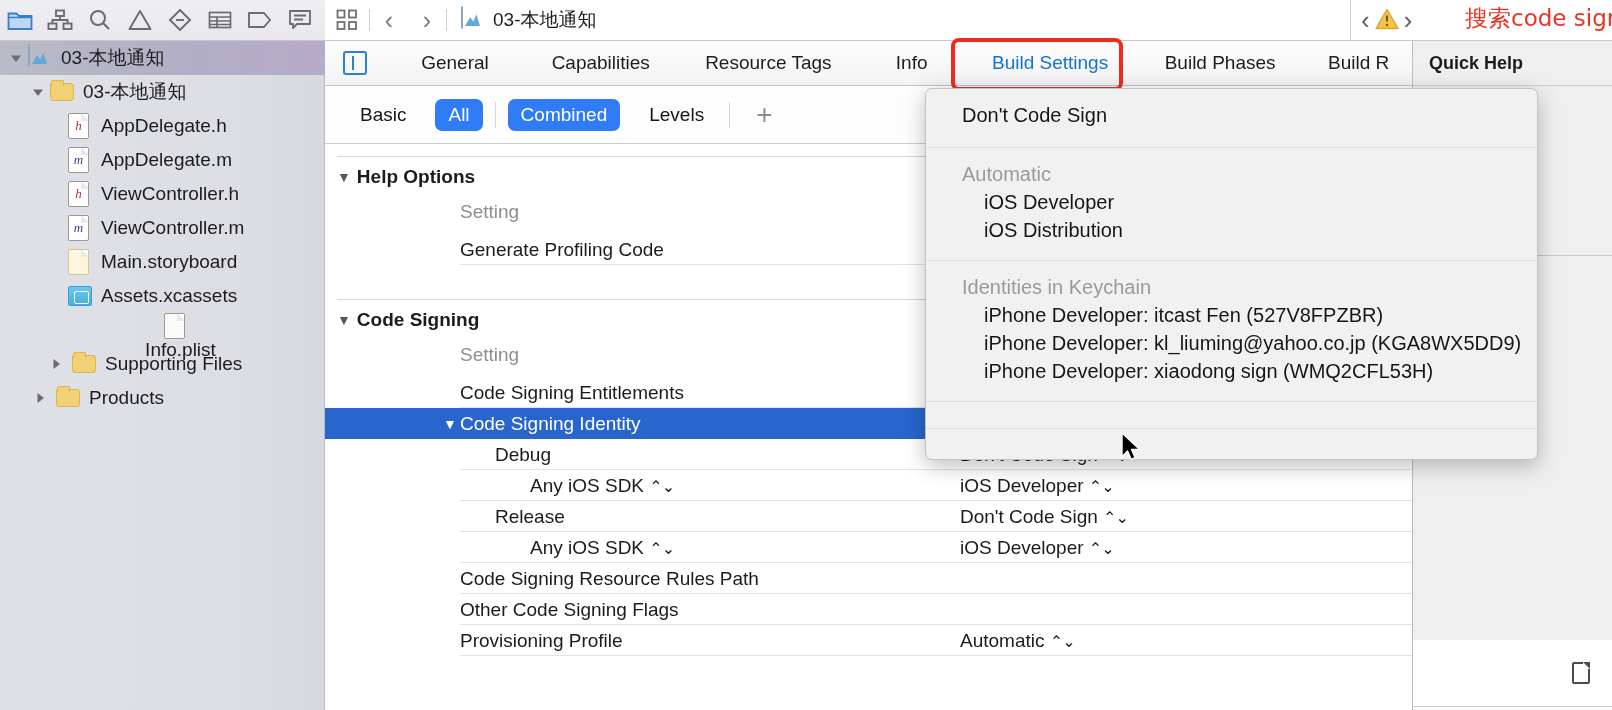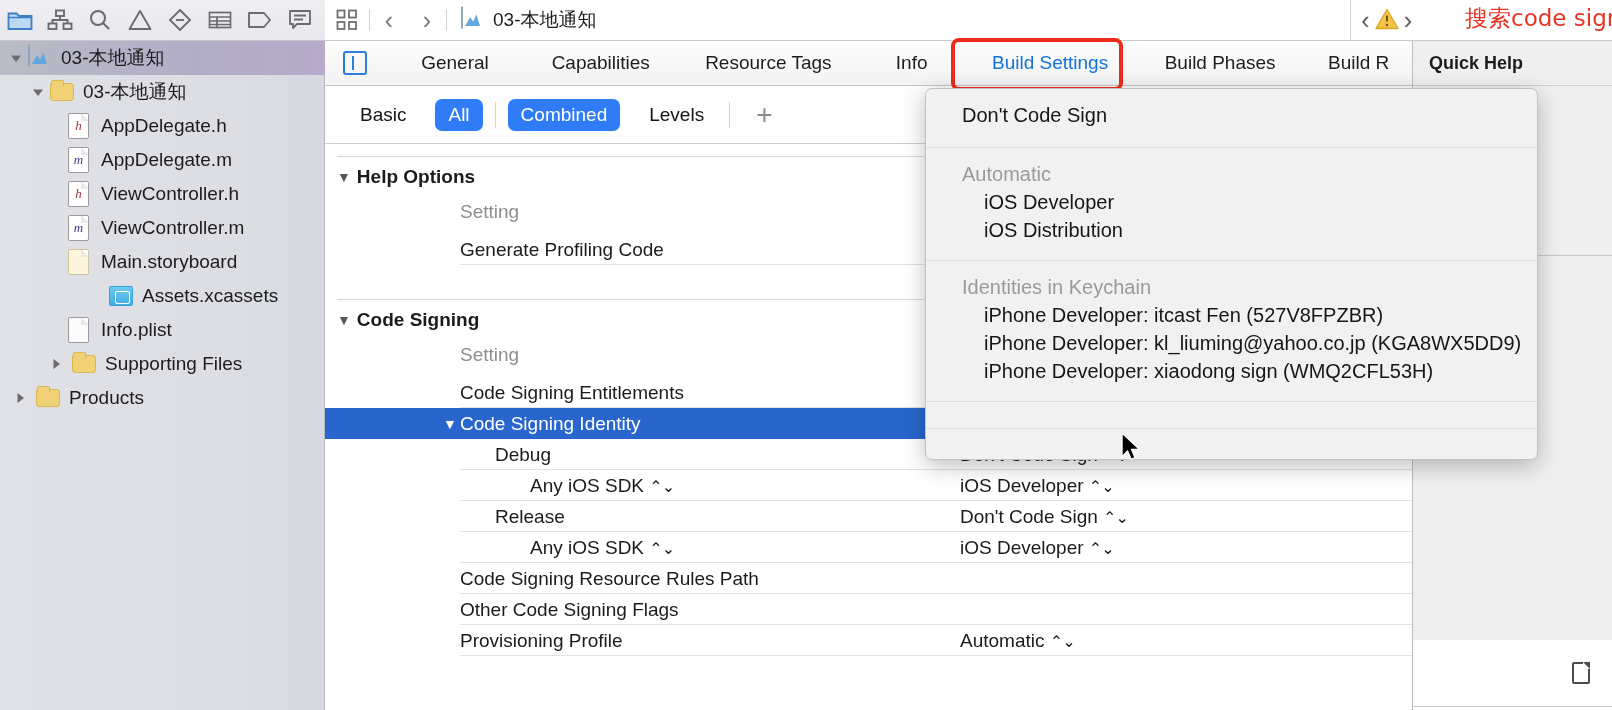"Assets.xcassets" div.row { padding-left: 109px -> 68px }
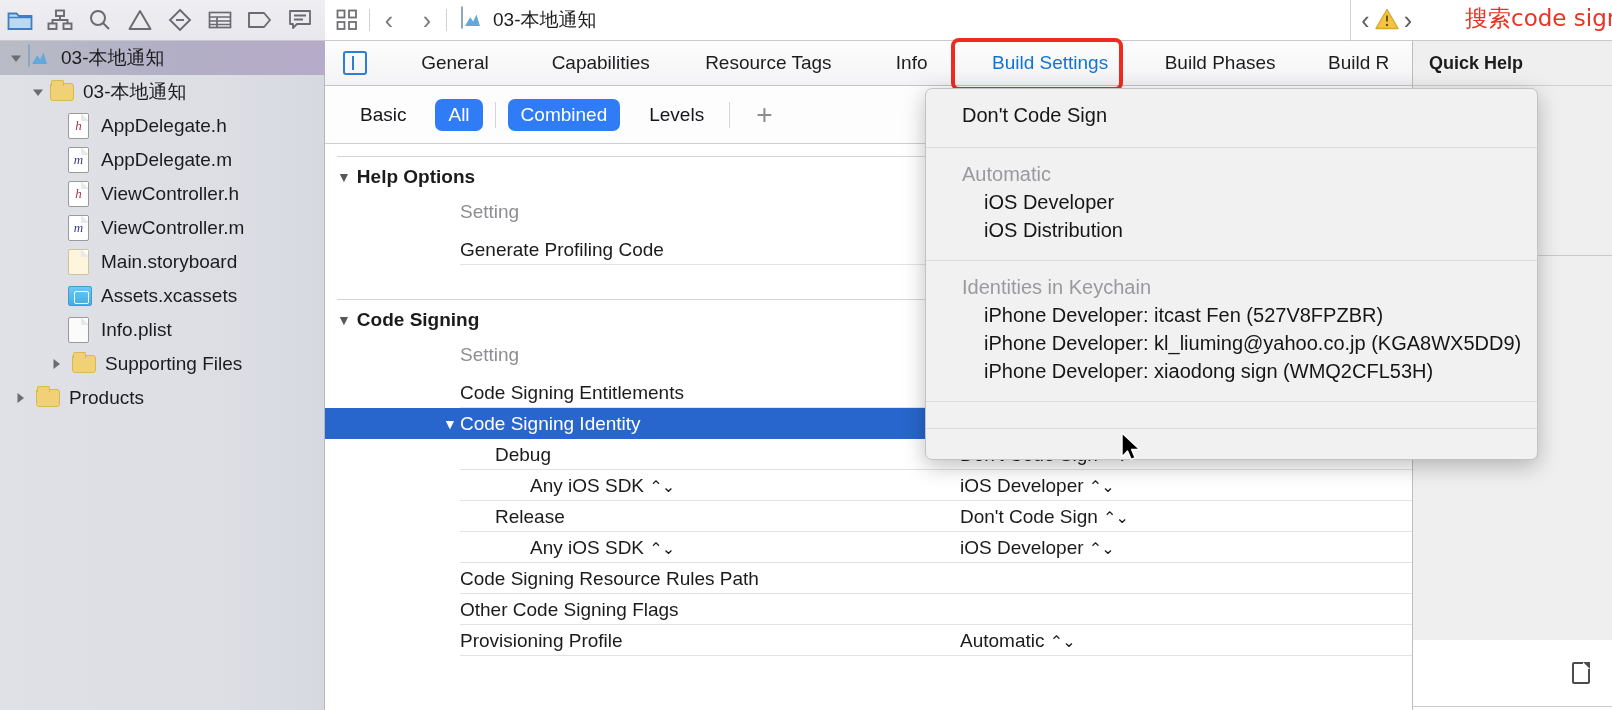"Info.plist" div.row { flex-direction: none -> column; padding-left: 68px -> 36px }
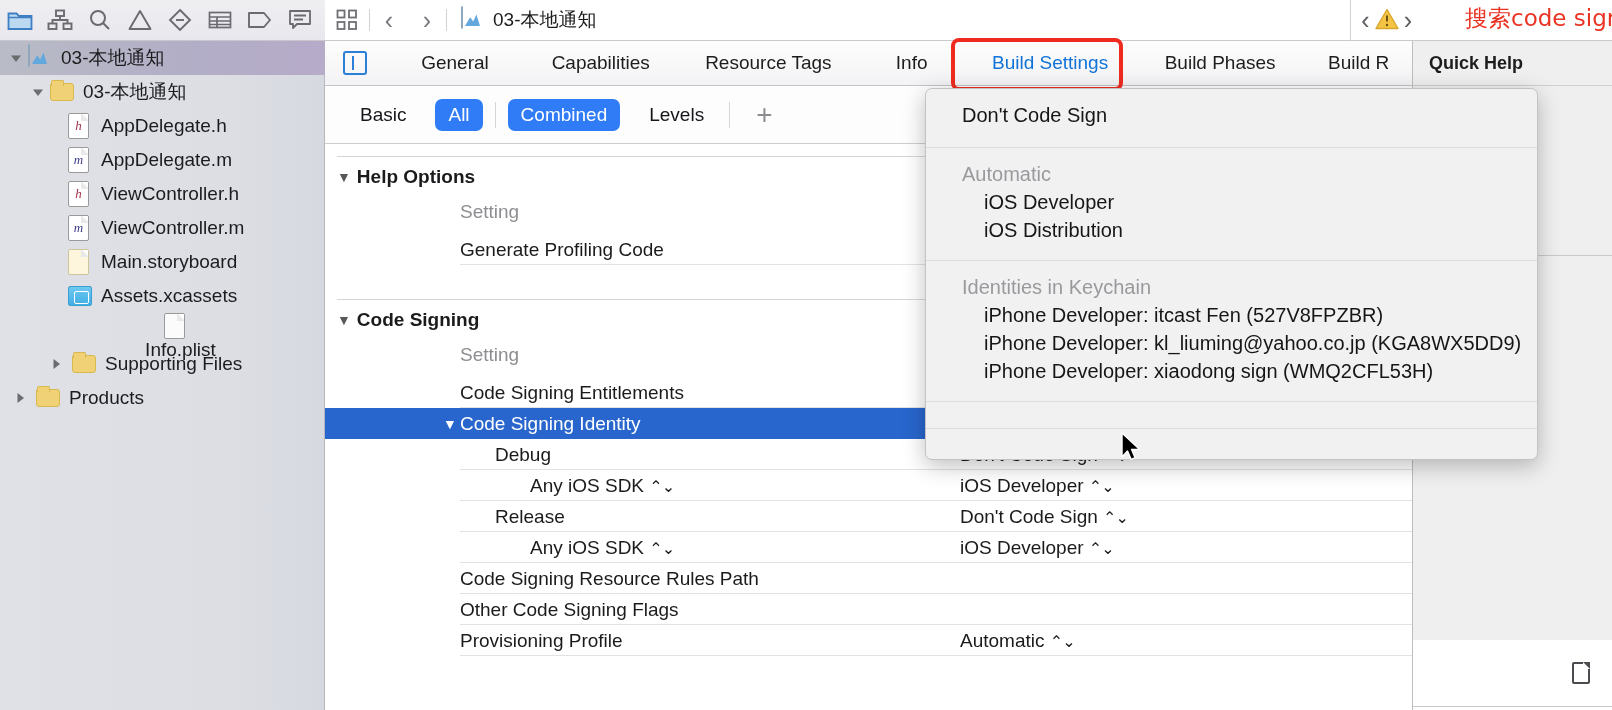"Products" div.row { padding-left: 12px -> 32px }
